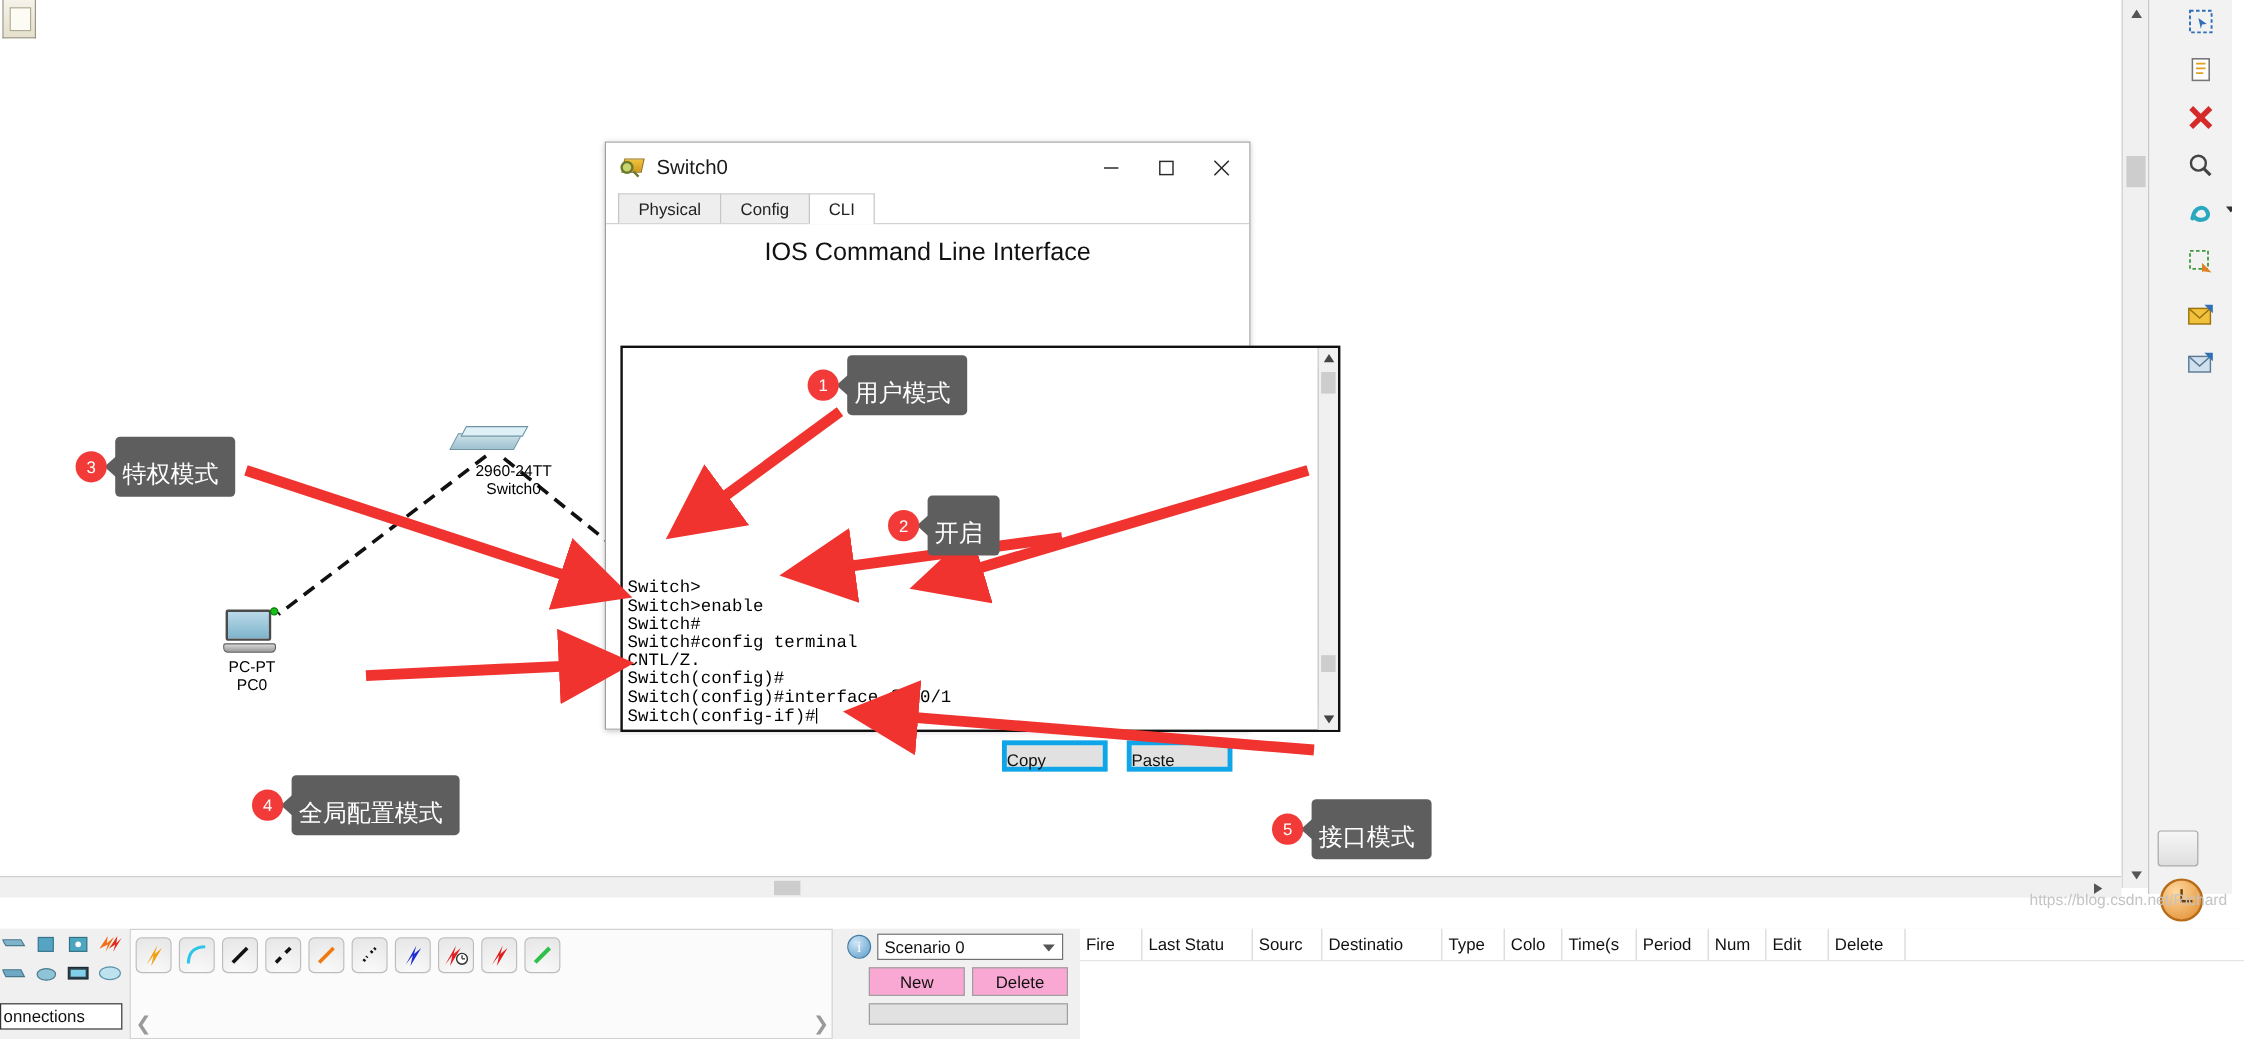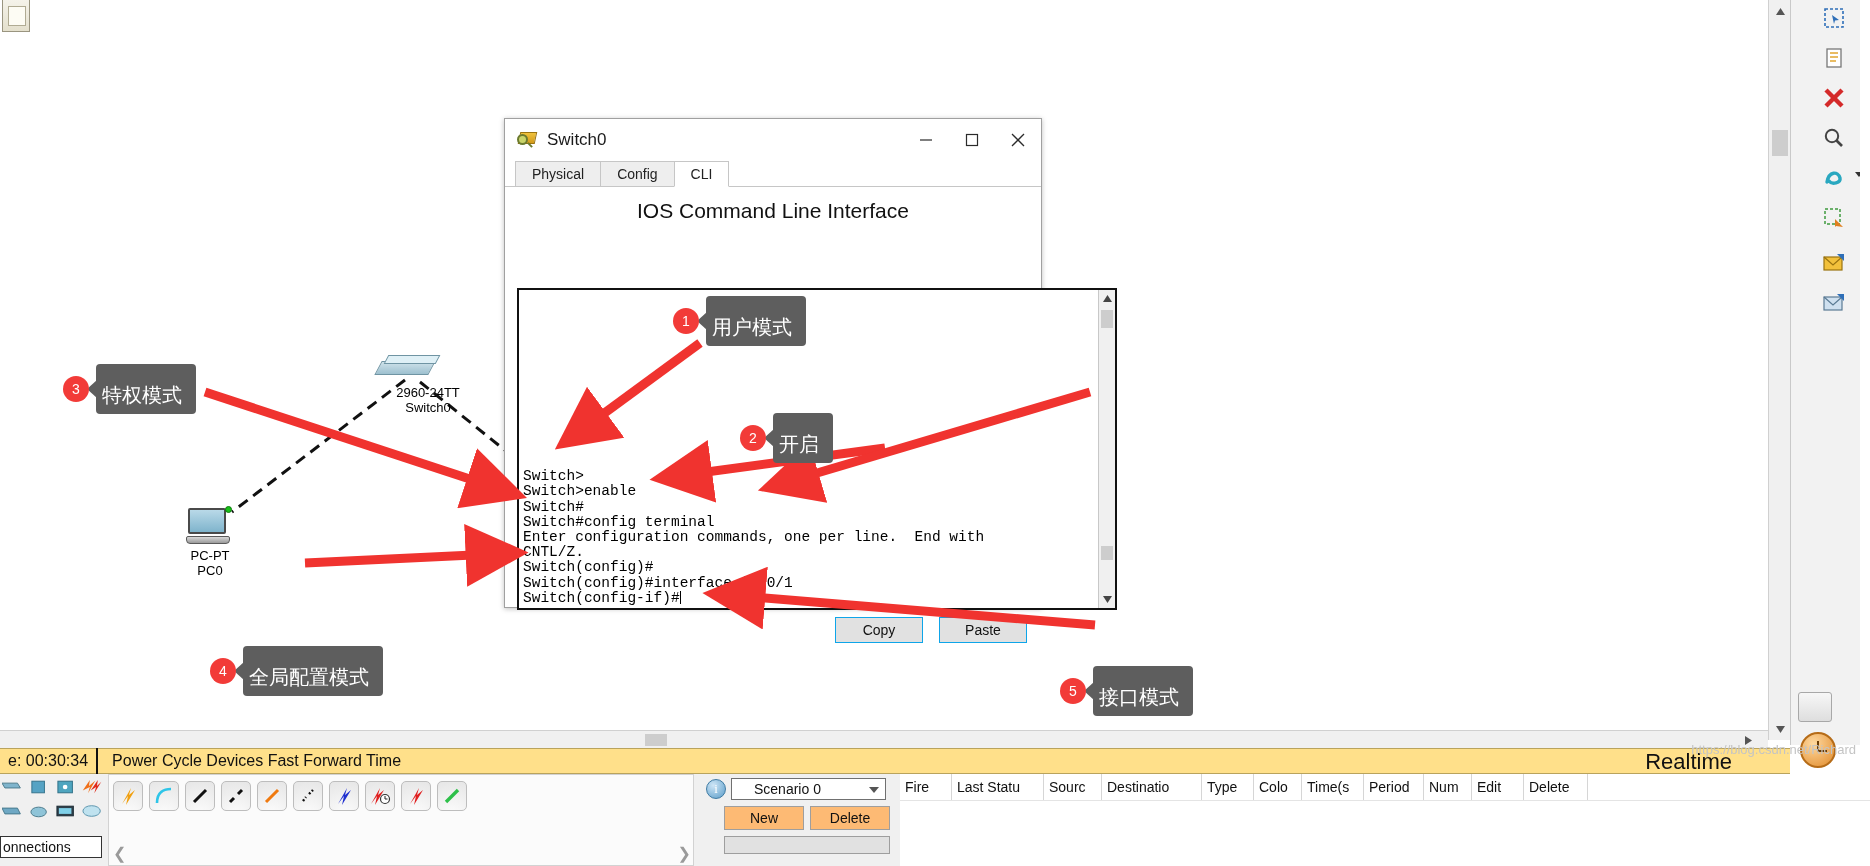"Enter configuration commands, one per" div { html: <div>Enter configuration commands, one per line. End with</div> -> none }
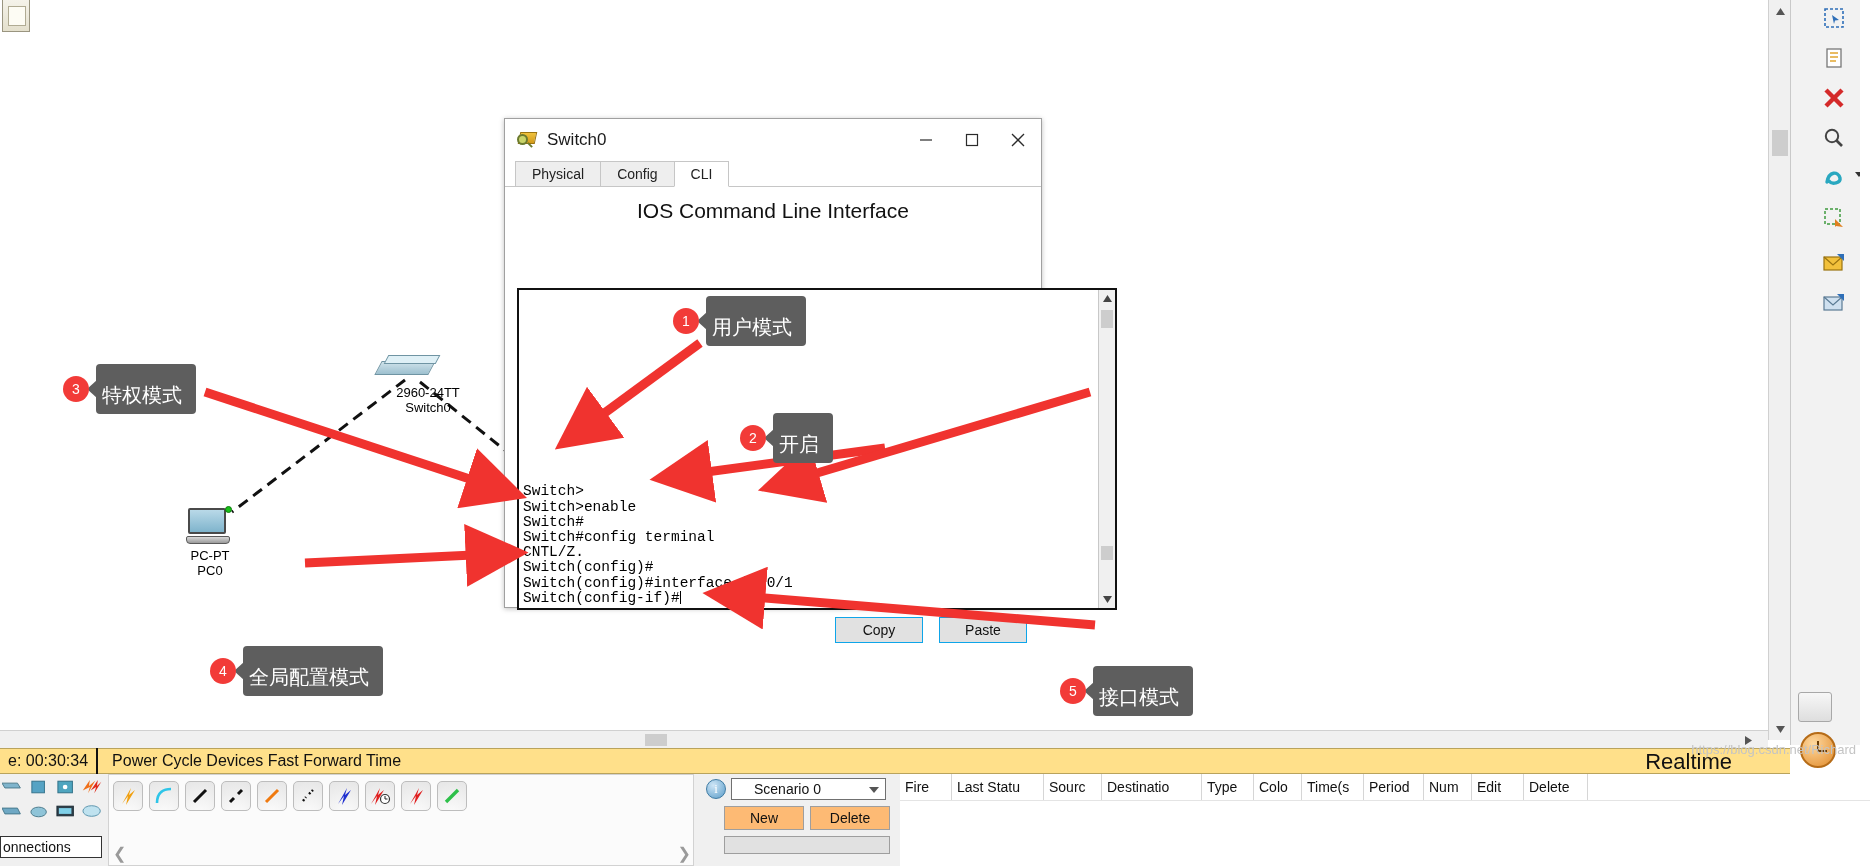"Copy" .dlg-btn { border: 1px solid #0ea5e9 -> 4px solid #0ea5e9; text-align: center -> none }
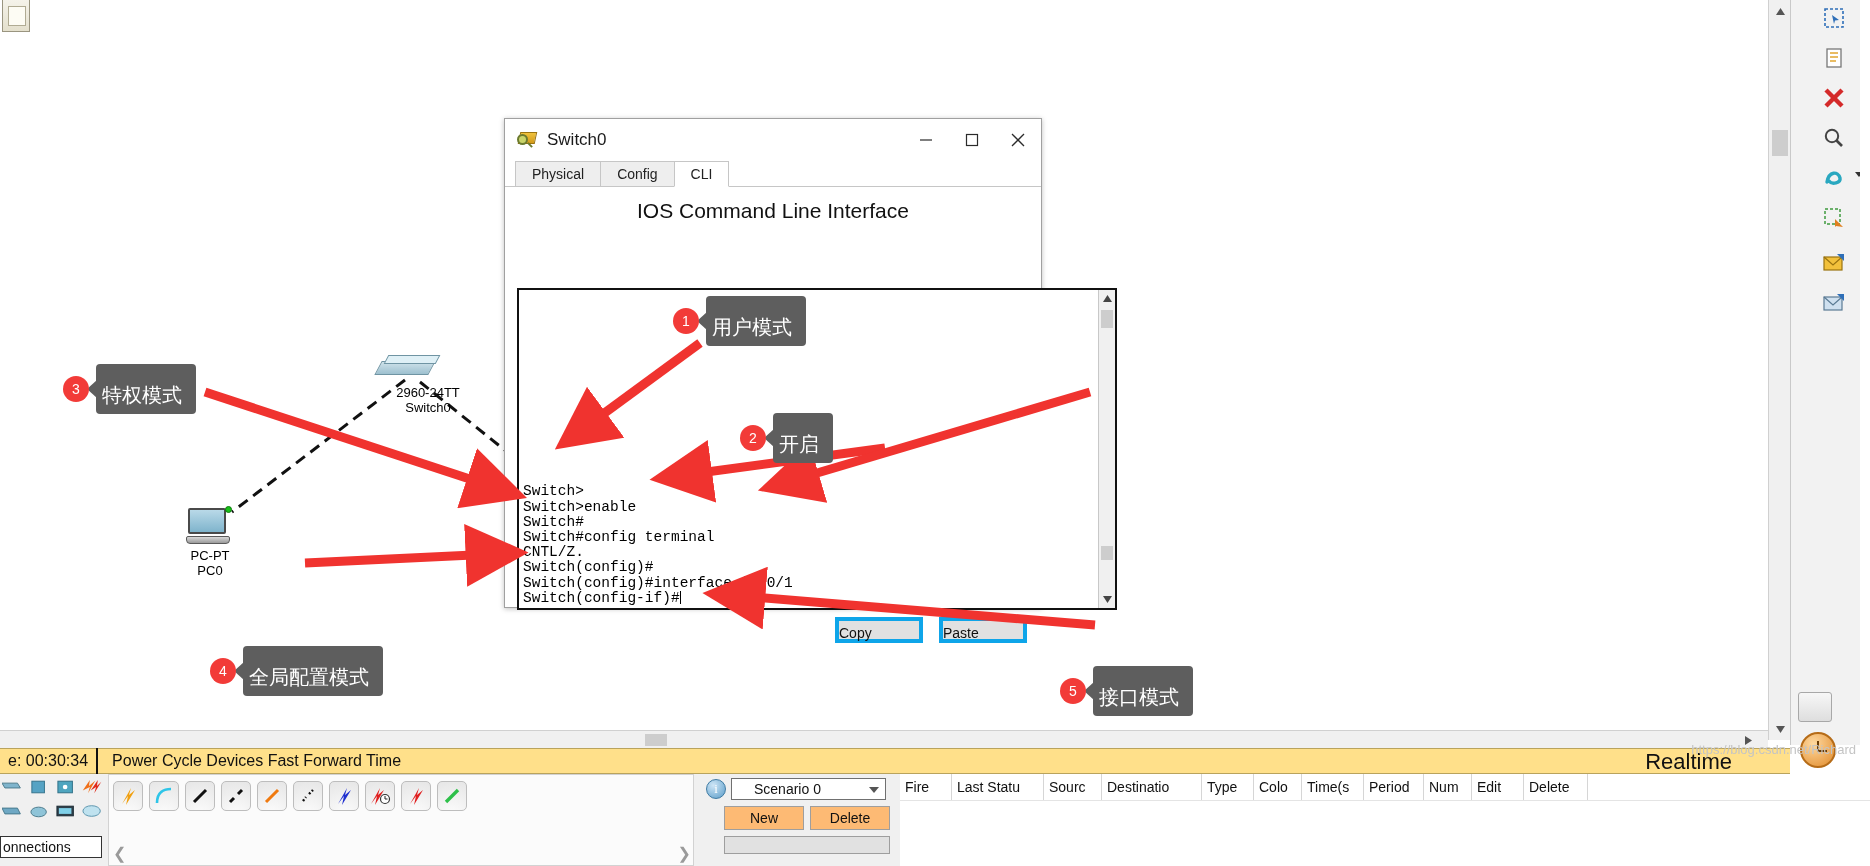"e: 00:30:34" div { html: <div> <div>e: 00:30:34</div> <div></div> <div>Power Cycle Devices Fast Forward Time</div> <div>Realtime</div> </div> -> none }
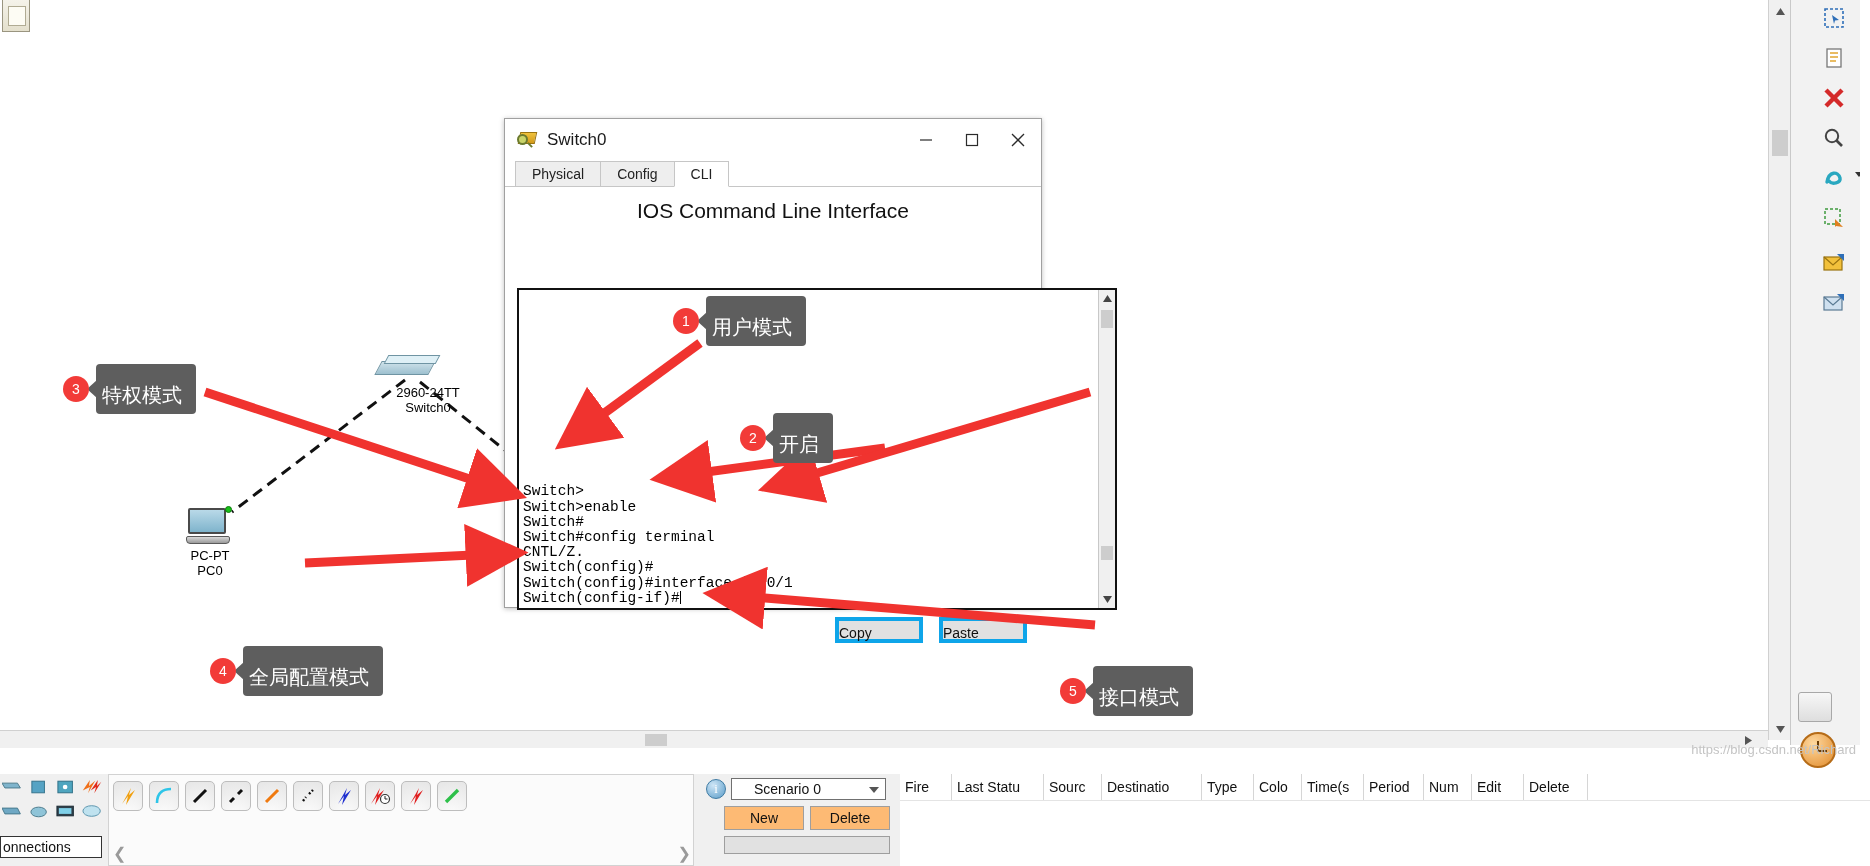"Scenario 0" #scen-select { padding-left: 22px -> 5px }
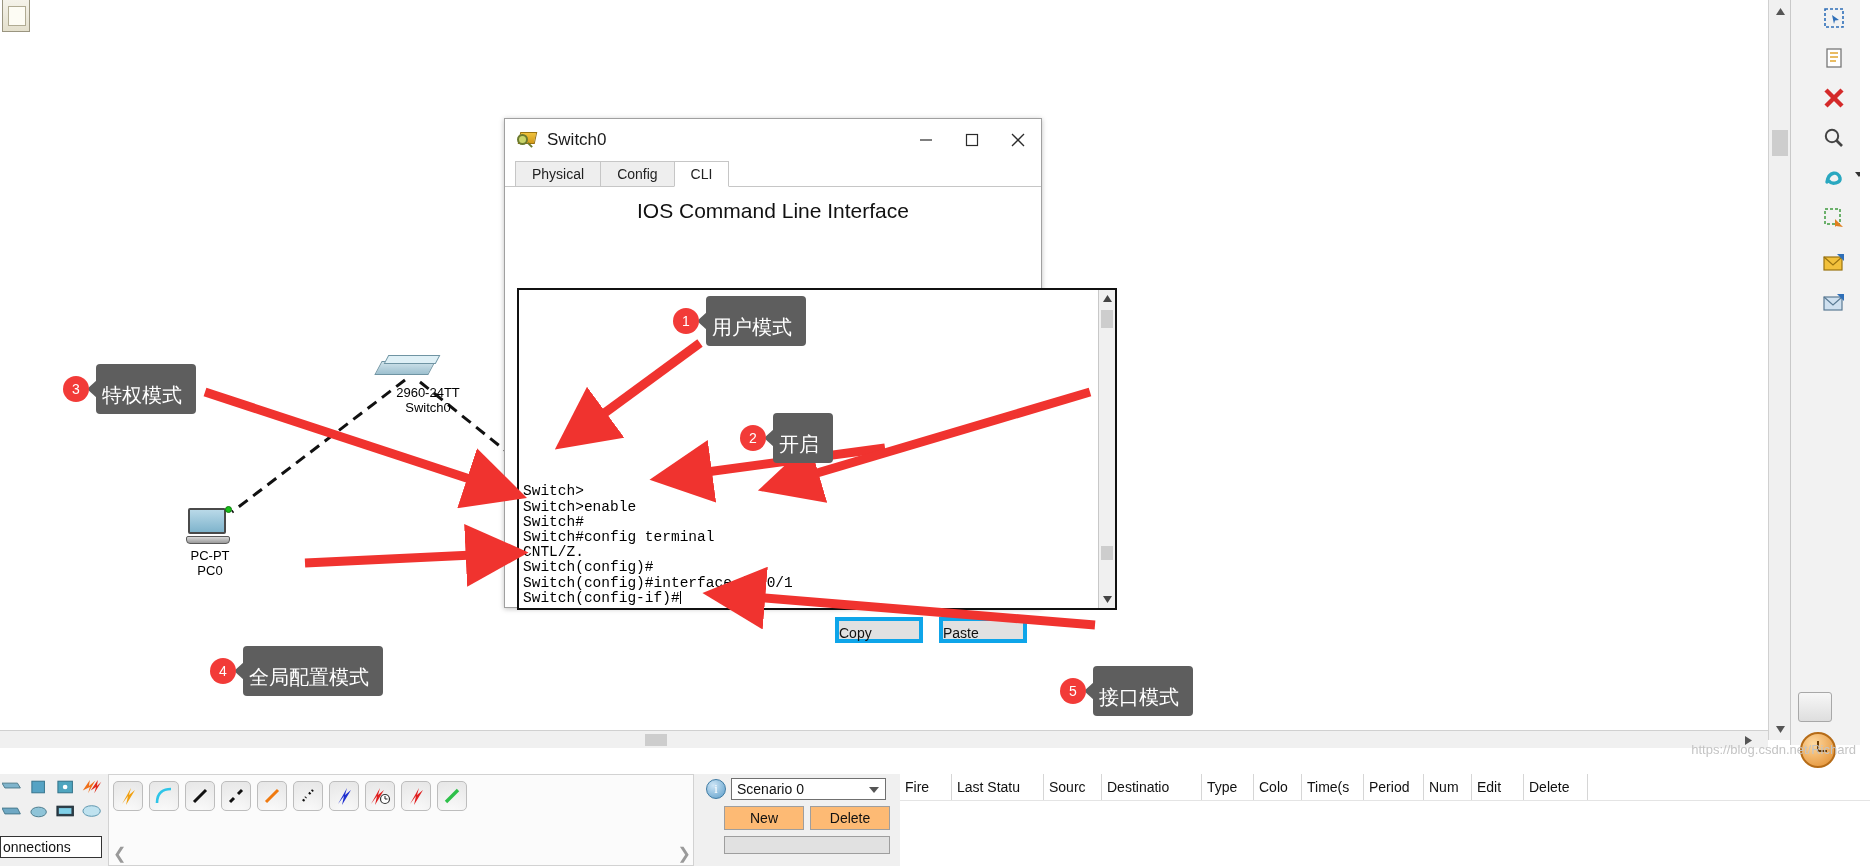"New" .scen-btn { background: #fdba74 -> #f9a8d4 }
